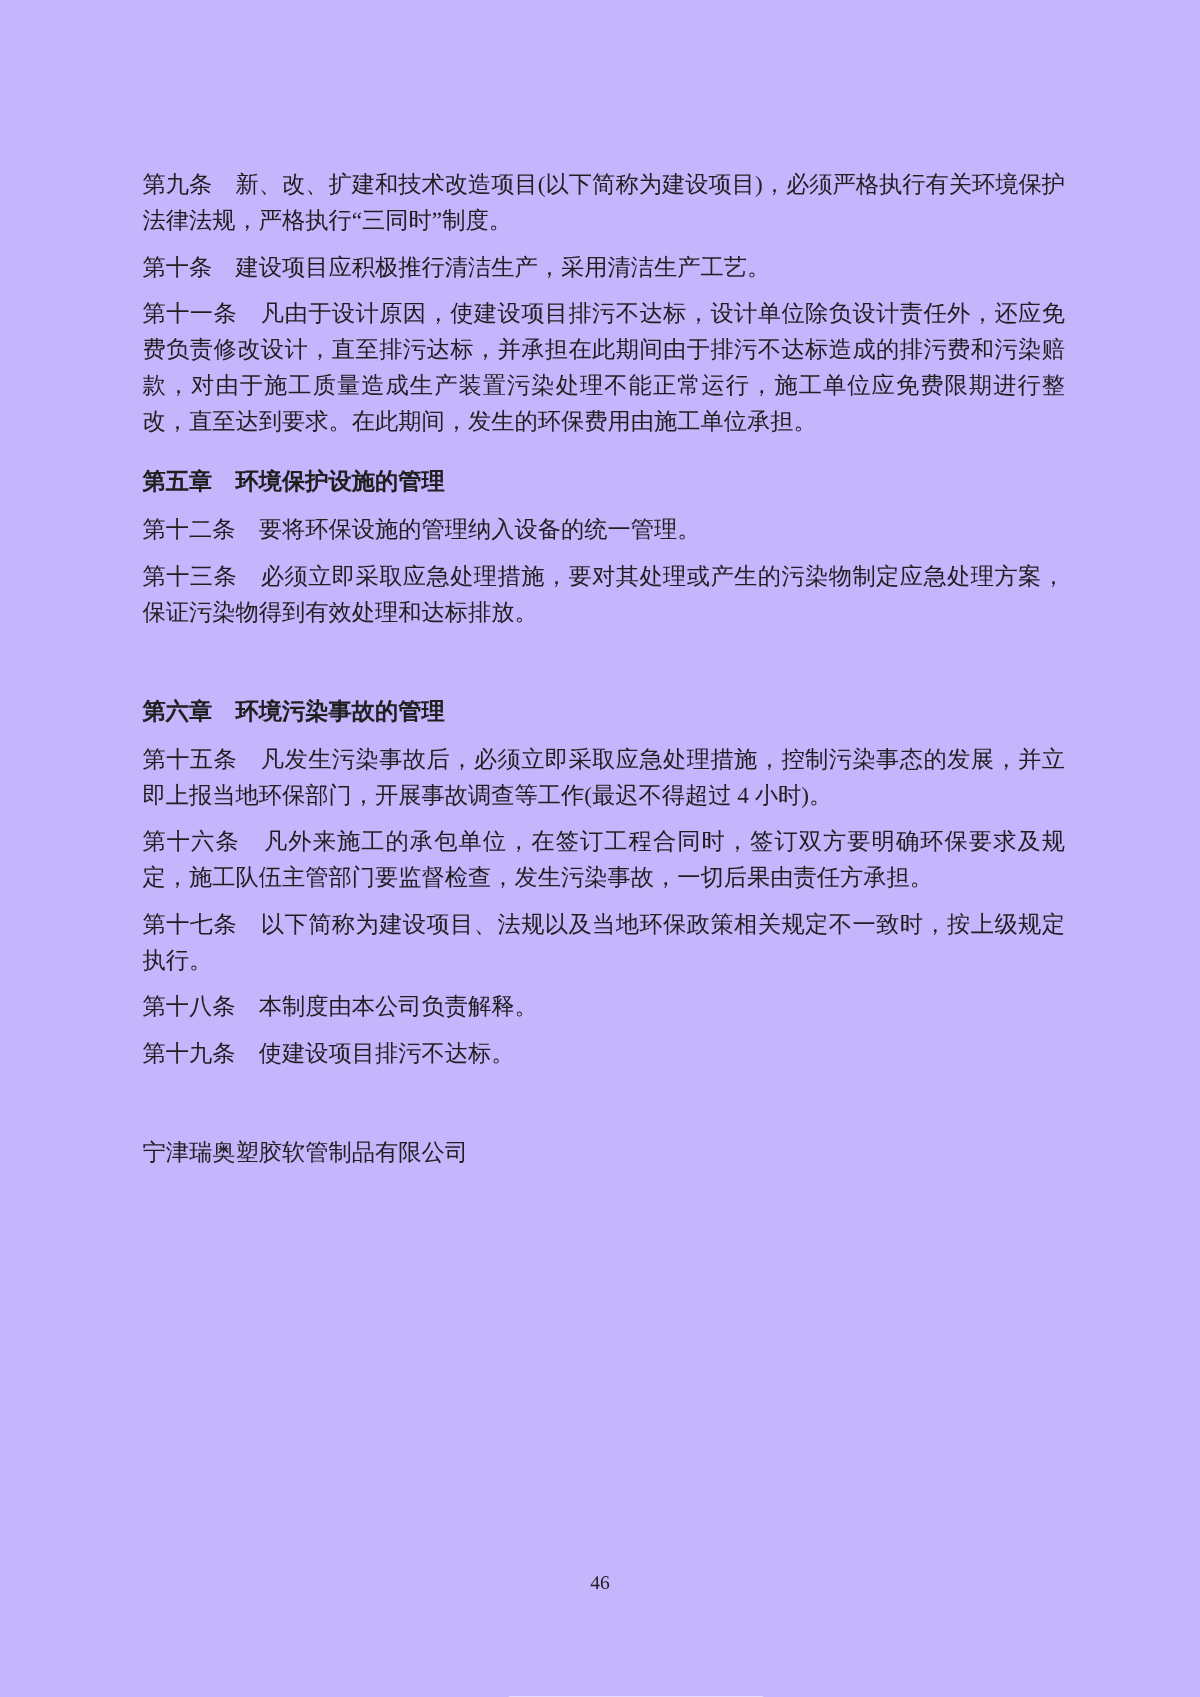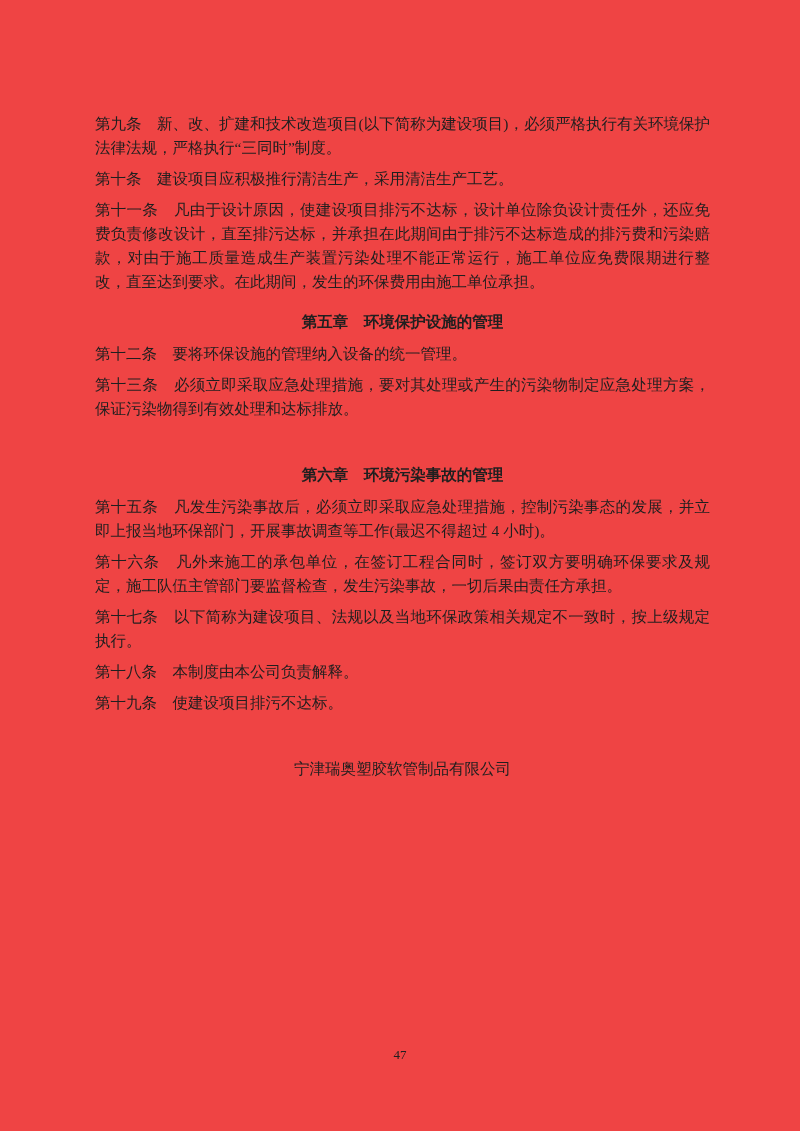"第九条" .page { background: #ef4444 -> #c4b5fd }
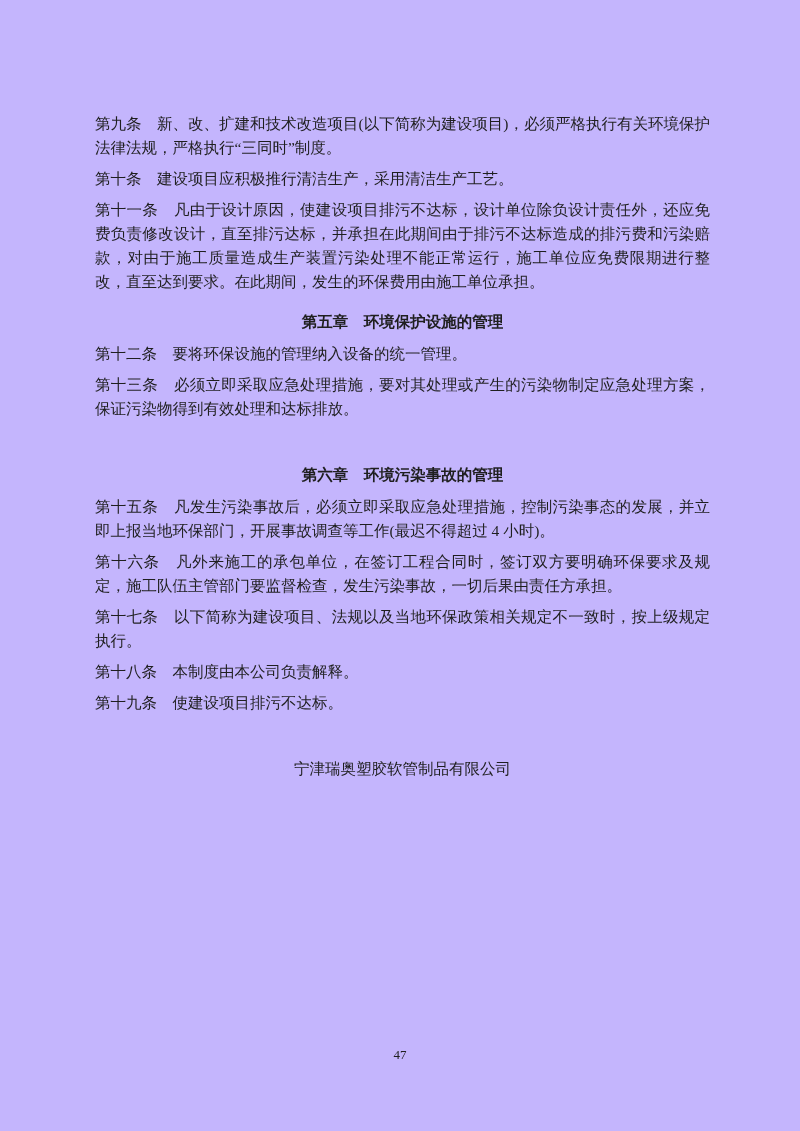"第五章 环境保护设施的管理" .chapter { text-align: center -> none }
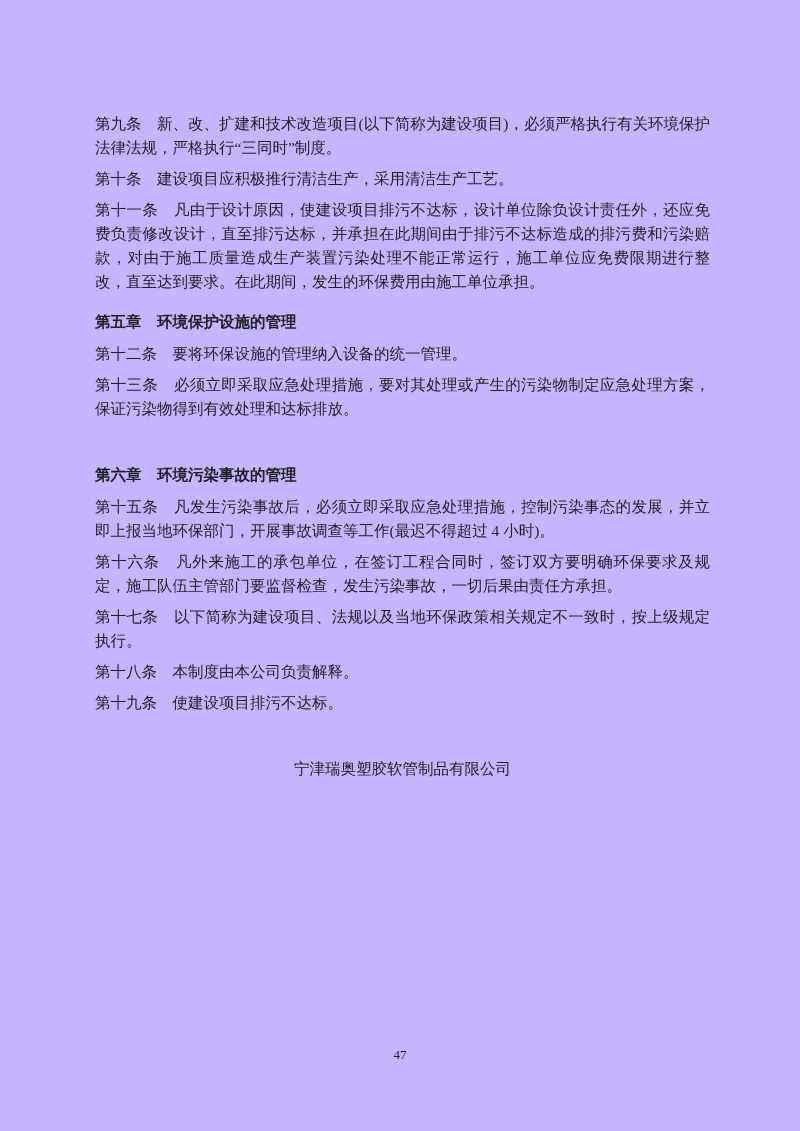"宁津瑞奥塑胶软管制品有限公司" .signature { text-align: center -> left }
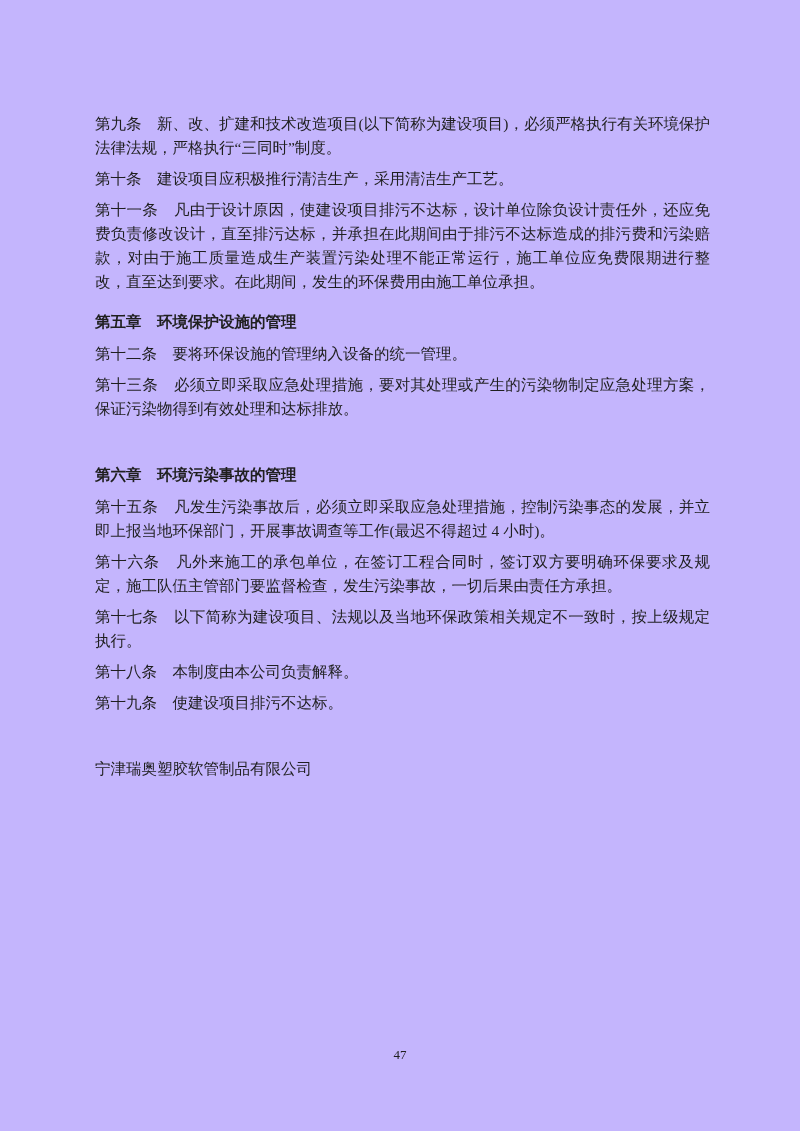"47" div.page-number { text: 47 -> 46 }
